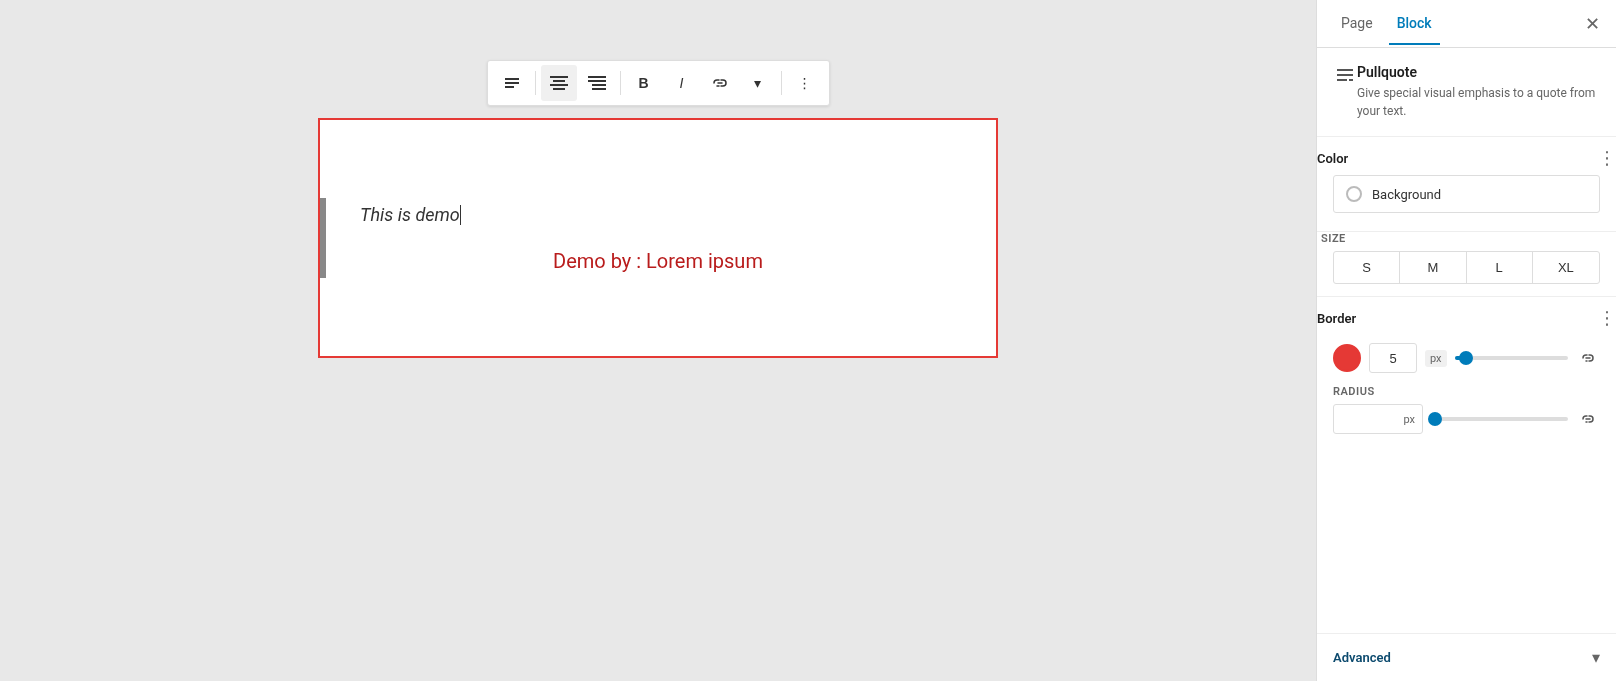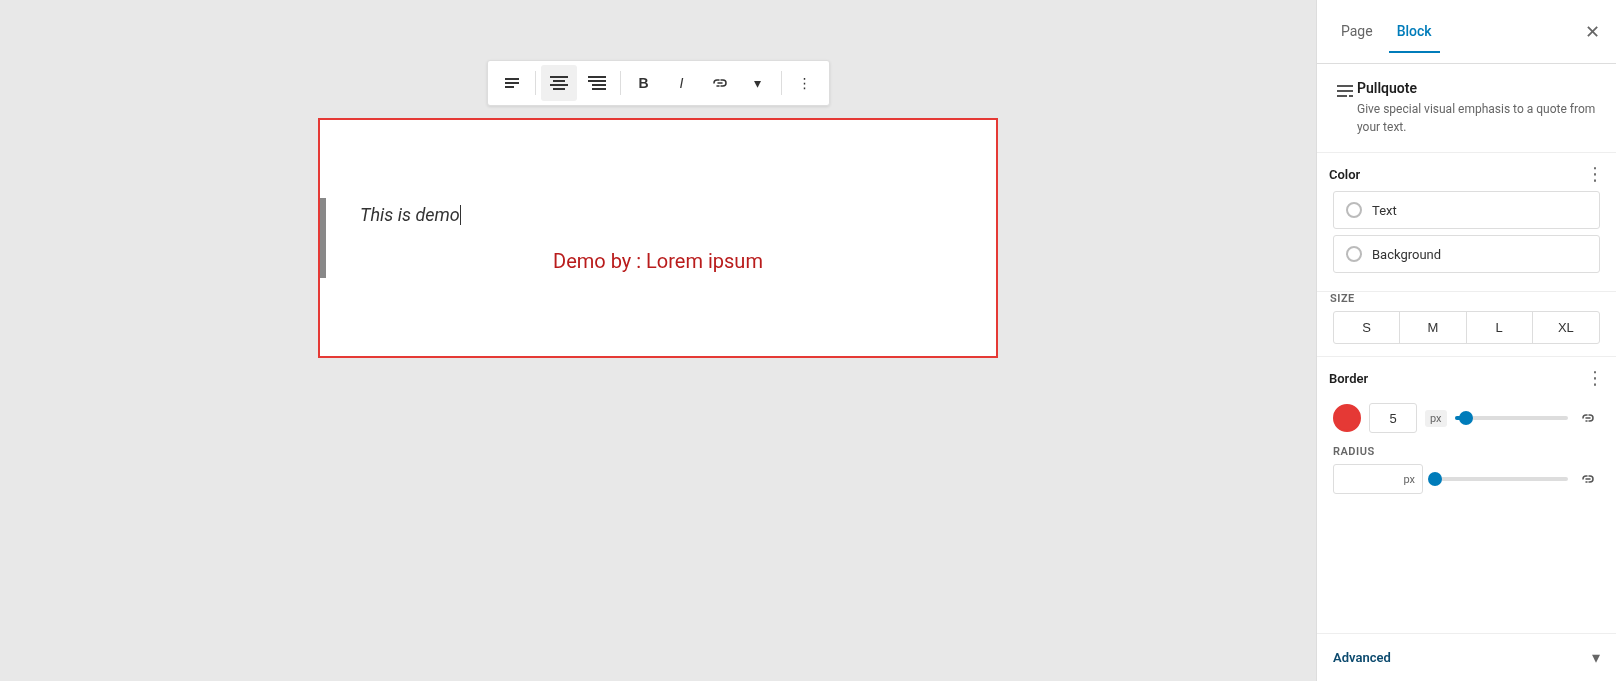"Page" .tab-bar { height: 64px -> 48px }
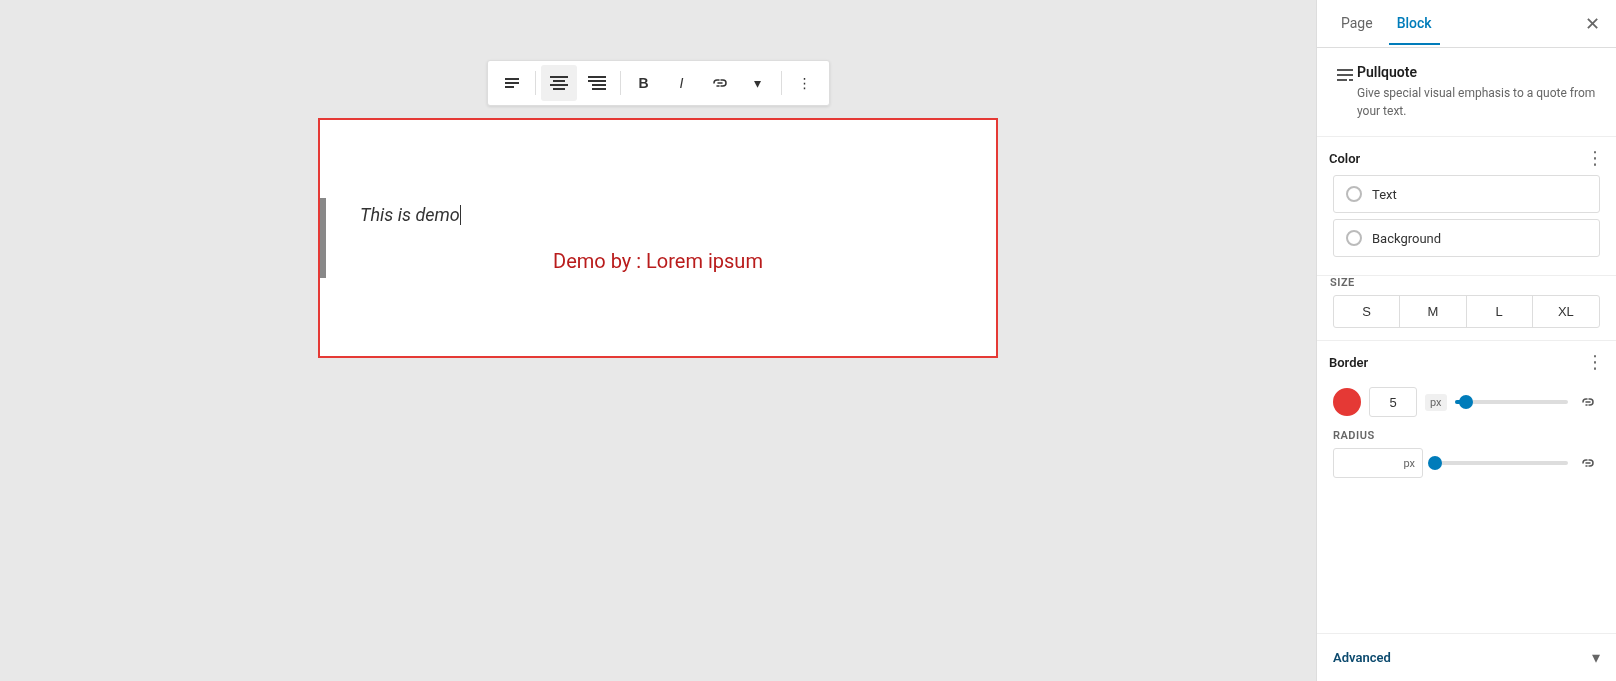"Color" .section-header { padding: 12px 12px 8px -> 12px 0 8px }
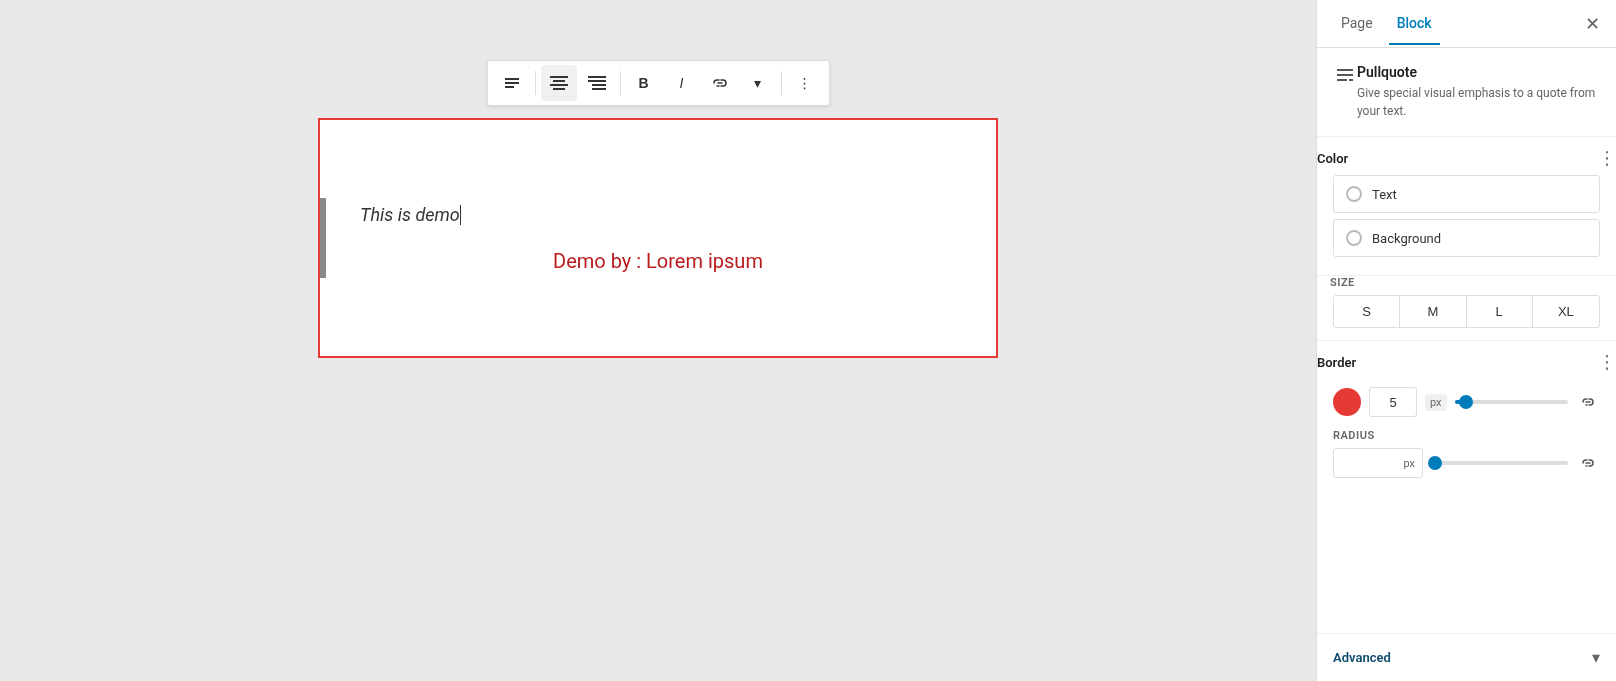"Text" div.color-option-row { html: <div> <div></div> <span>Text</span> </div> -> none }
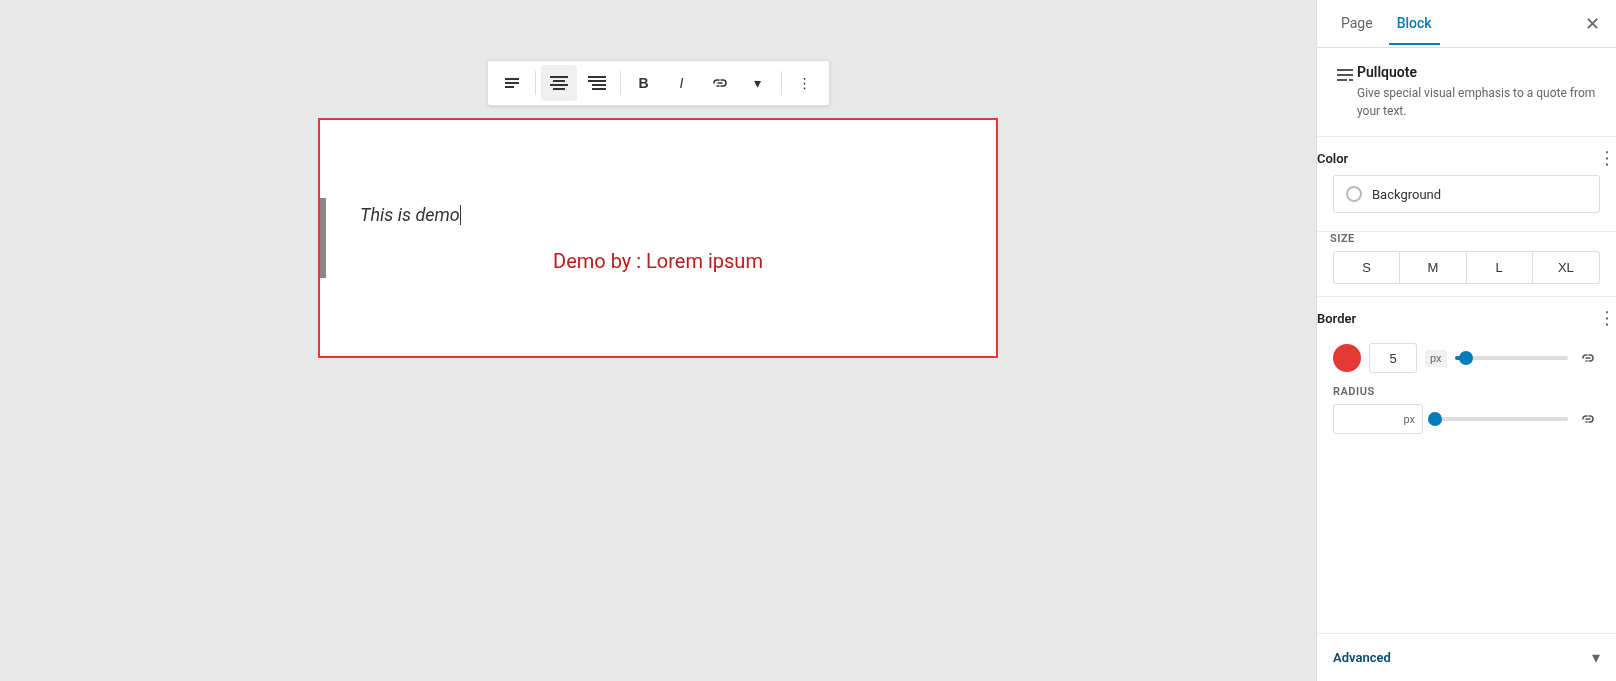"SIZE" .size-label { padding: 0 13px 6px -> 0 4px 6px }
